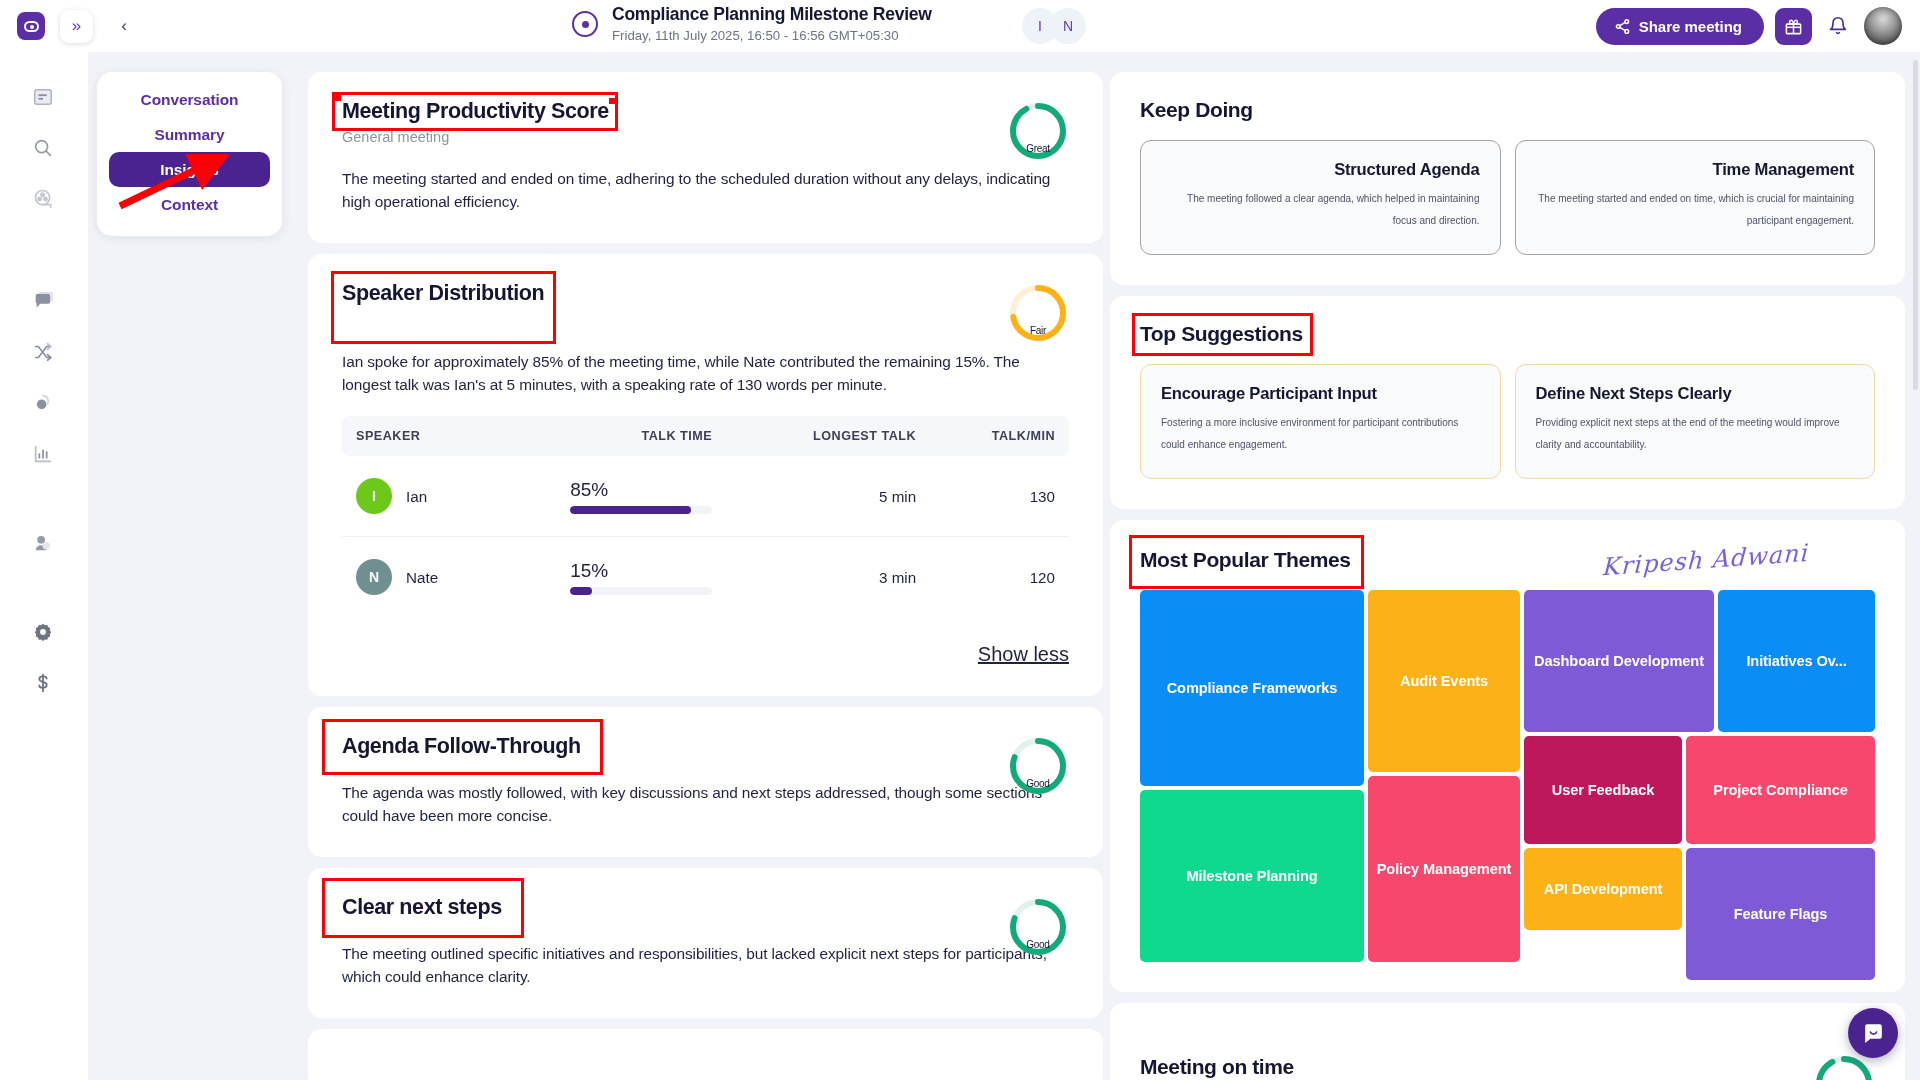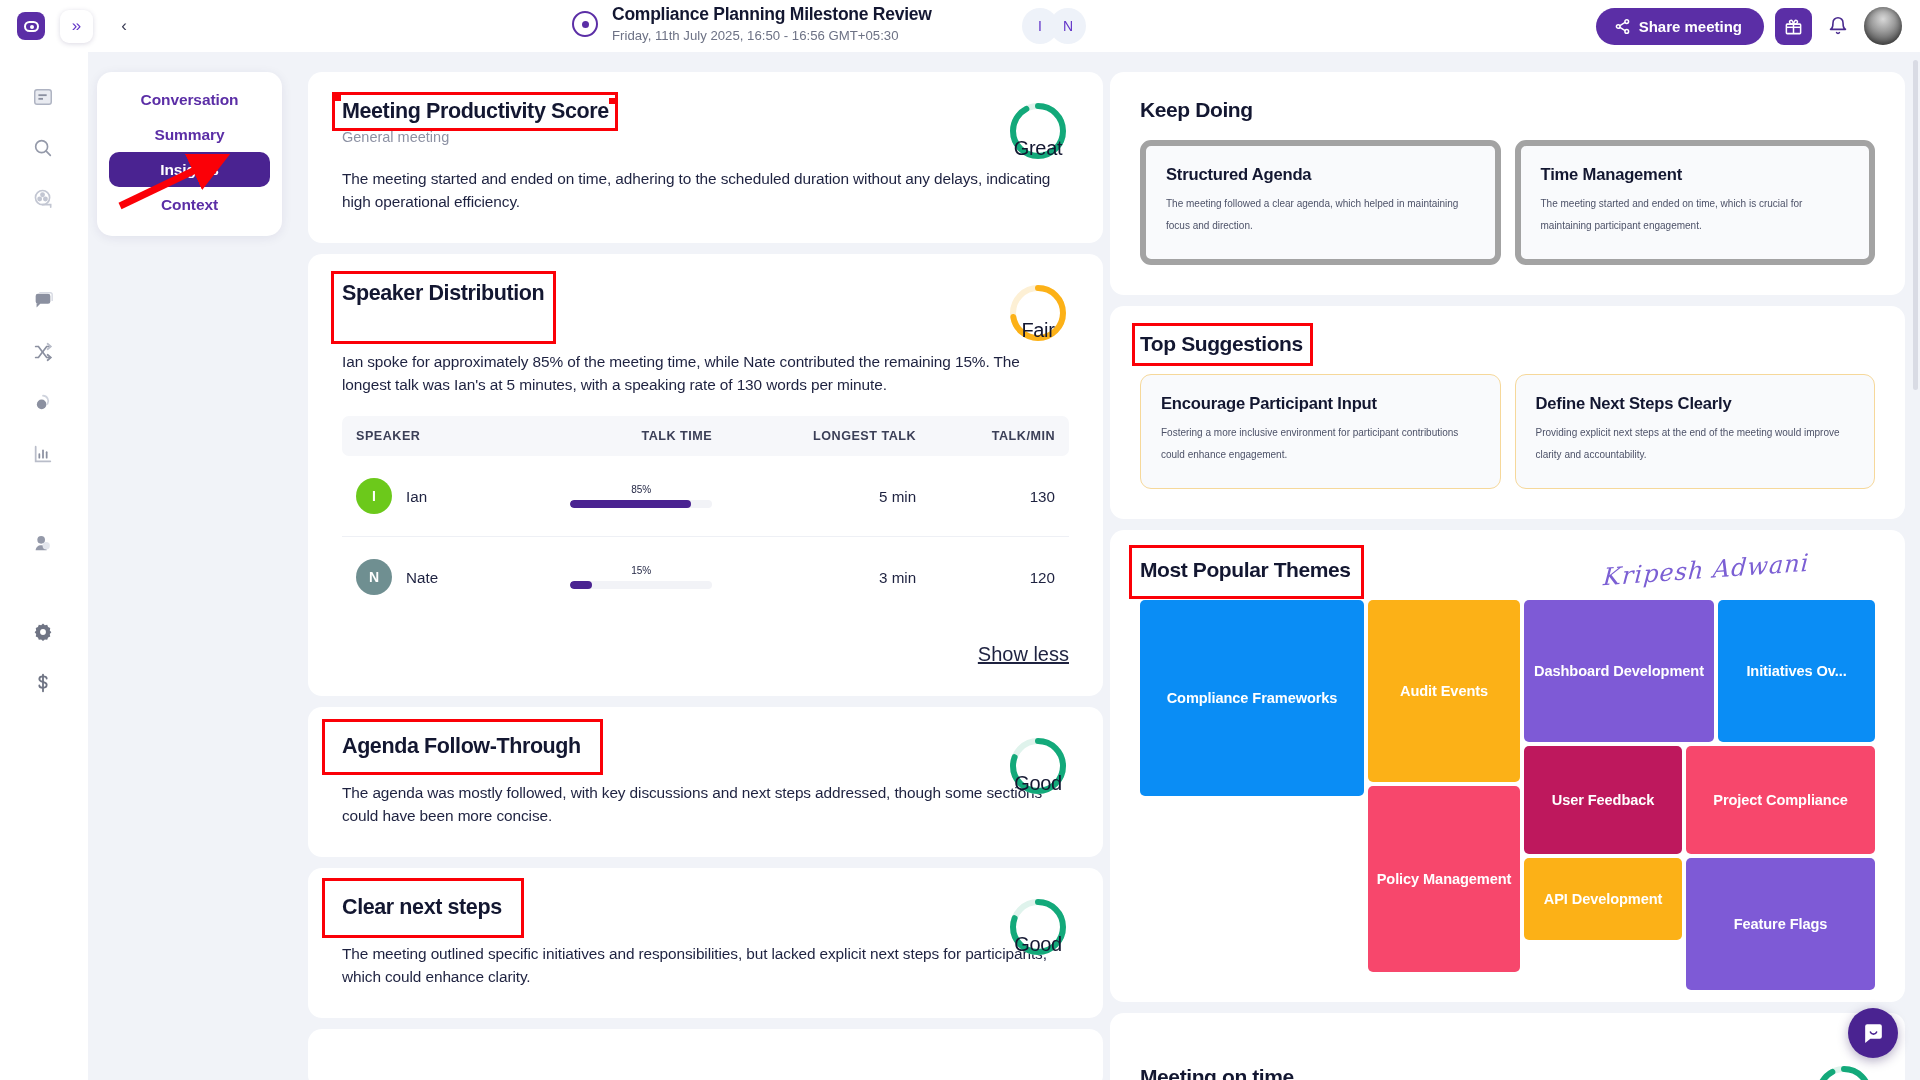"Great" .gauge span { font-size: 20px -> 10px }
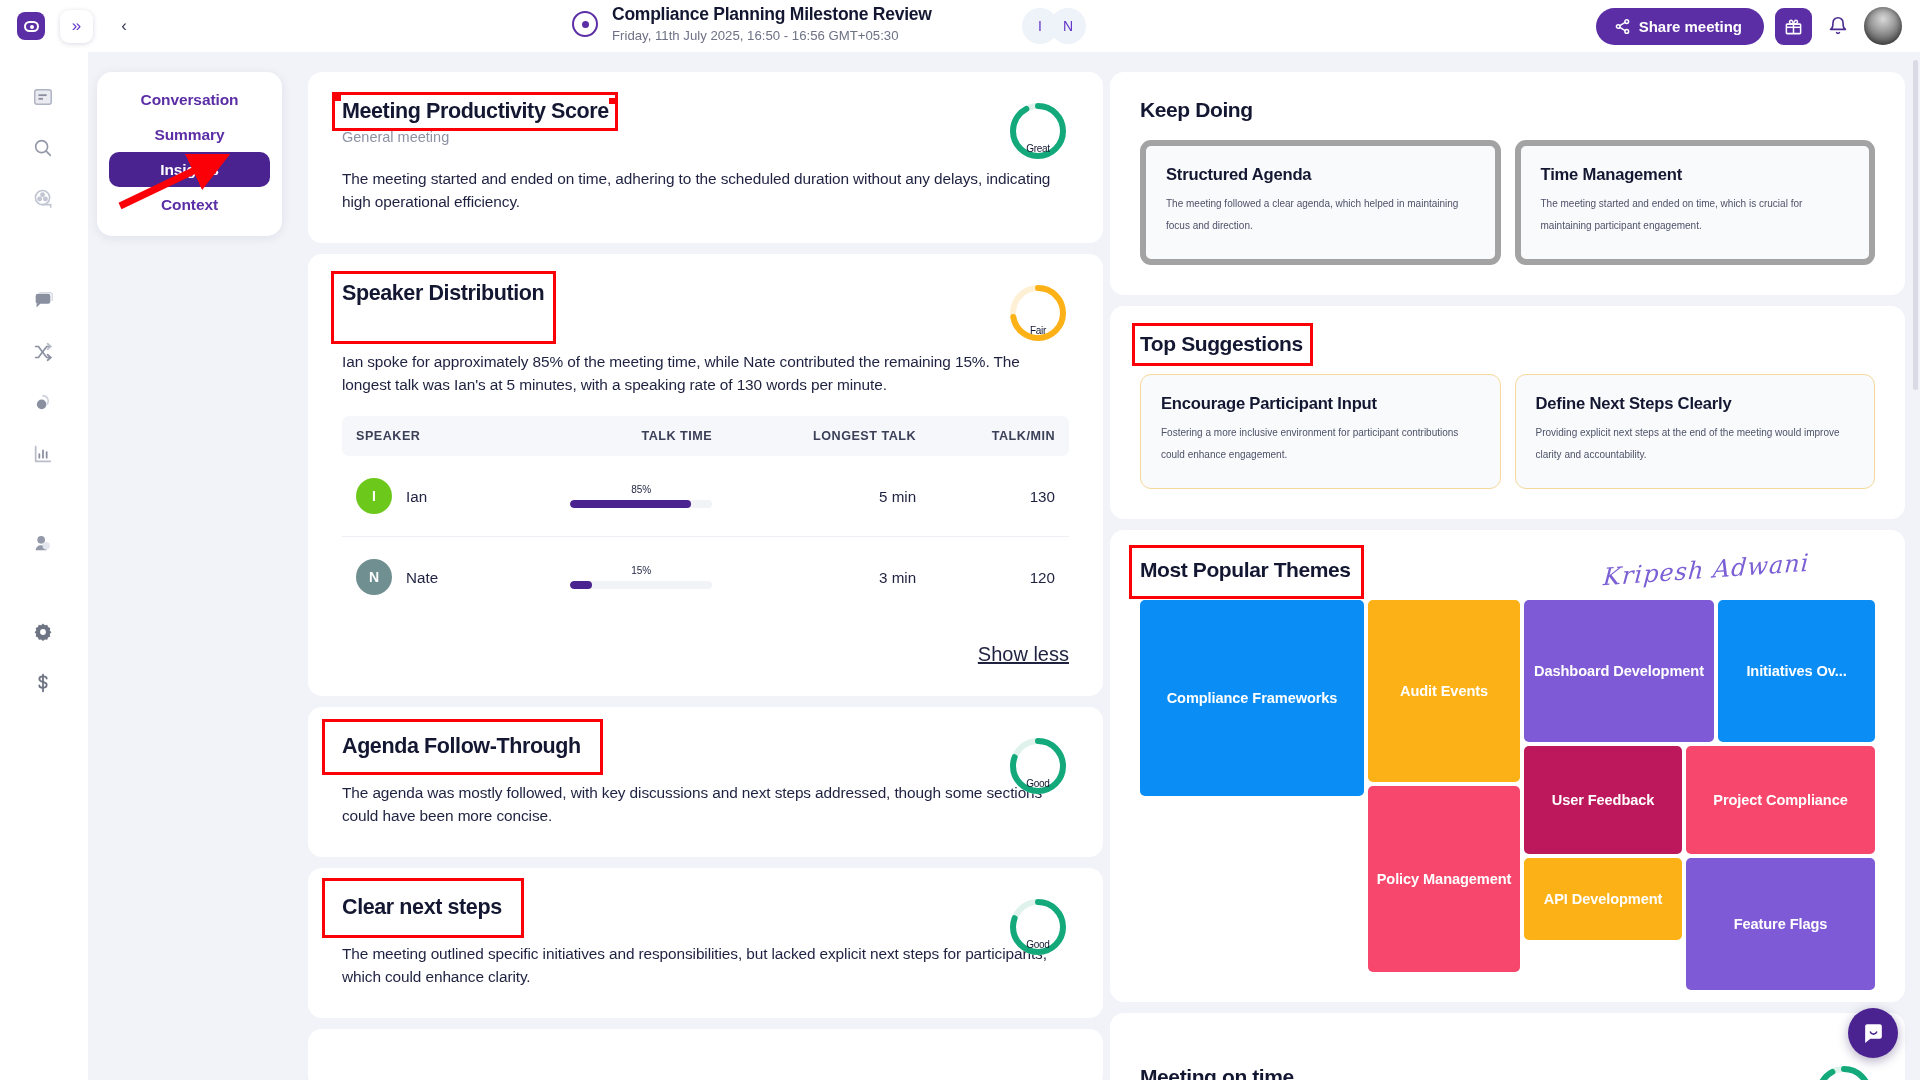"Structured Agenda" .tile.green { border: 6px solid #a3a3a3 -> 1px solid #a3a3a3; text-align: none -> right }
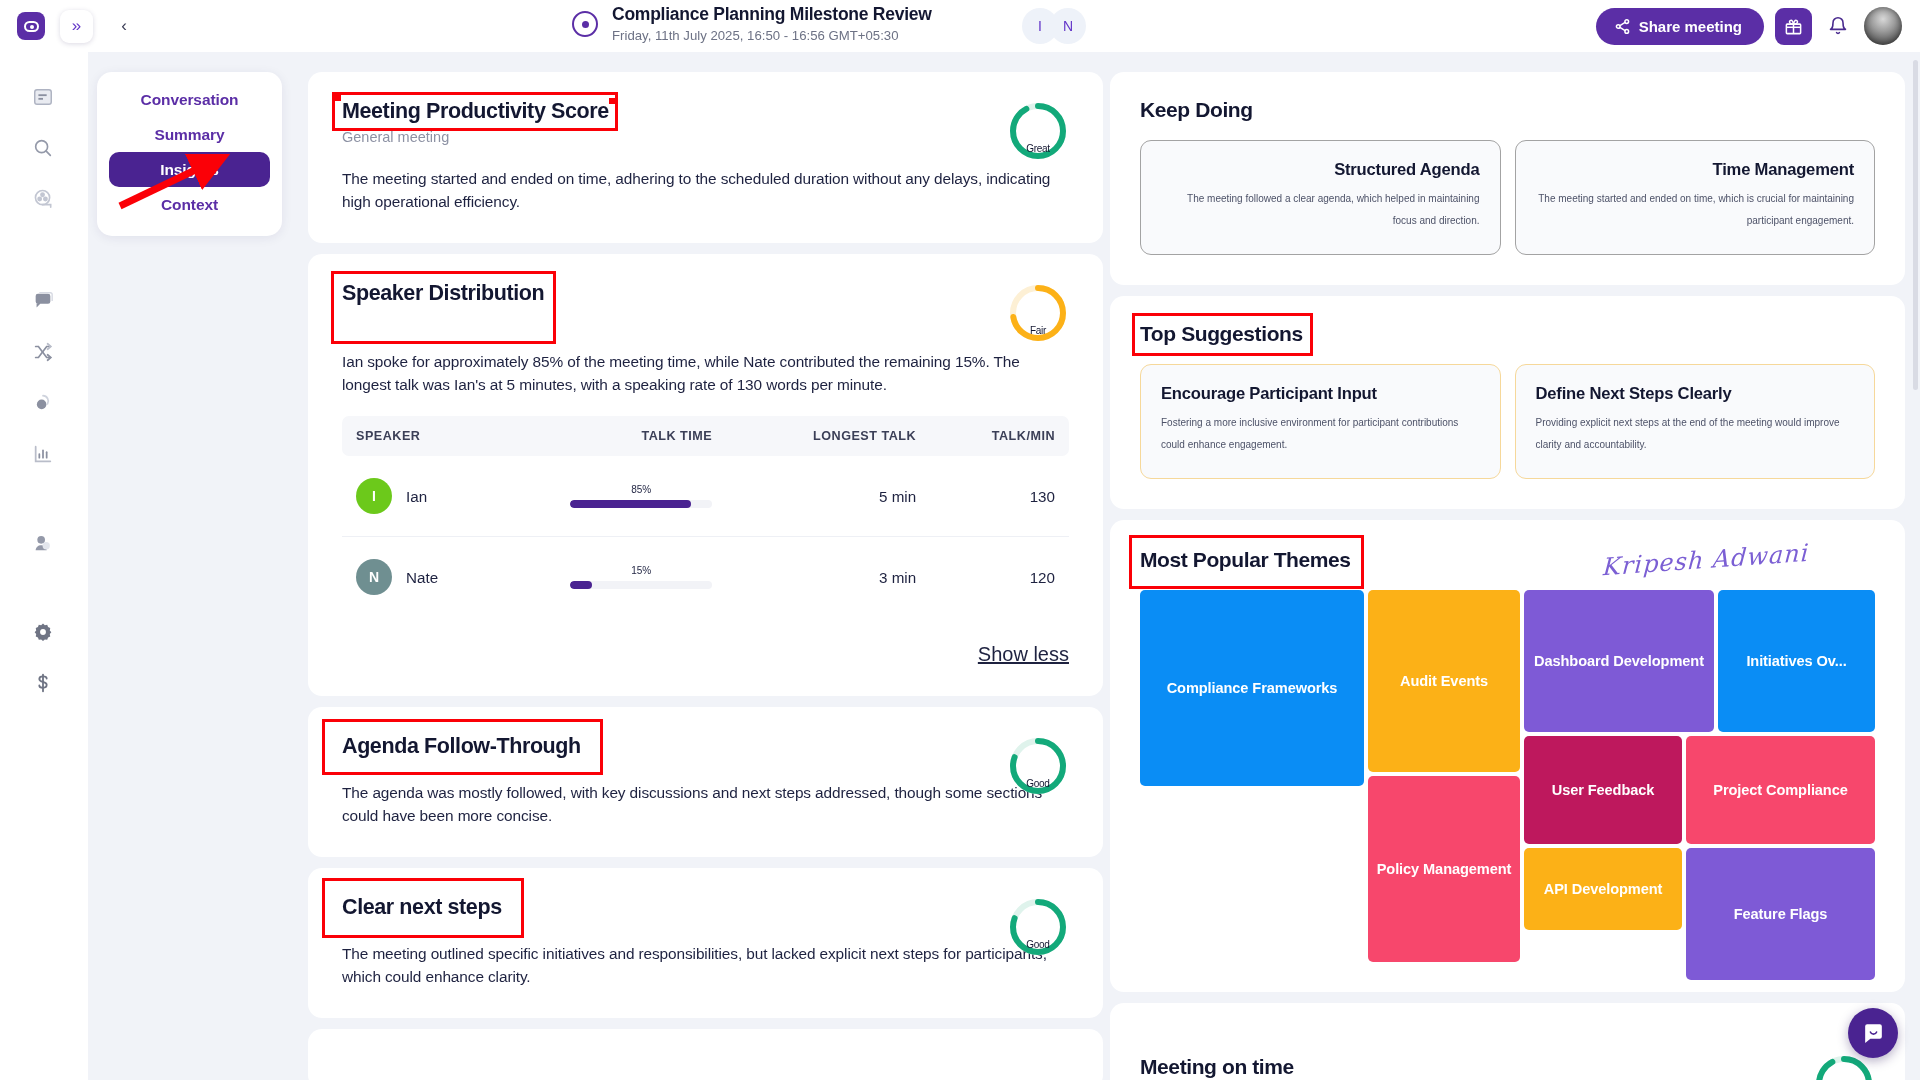"85%" .pct { font-size: 10px -> 19px; text-align: center -> left }
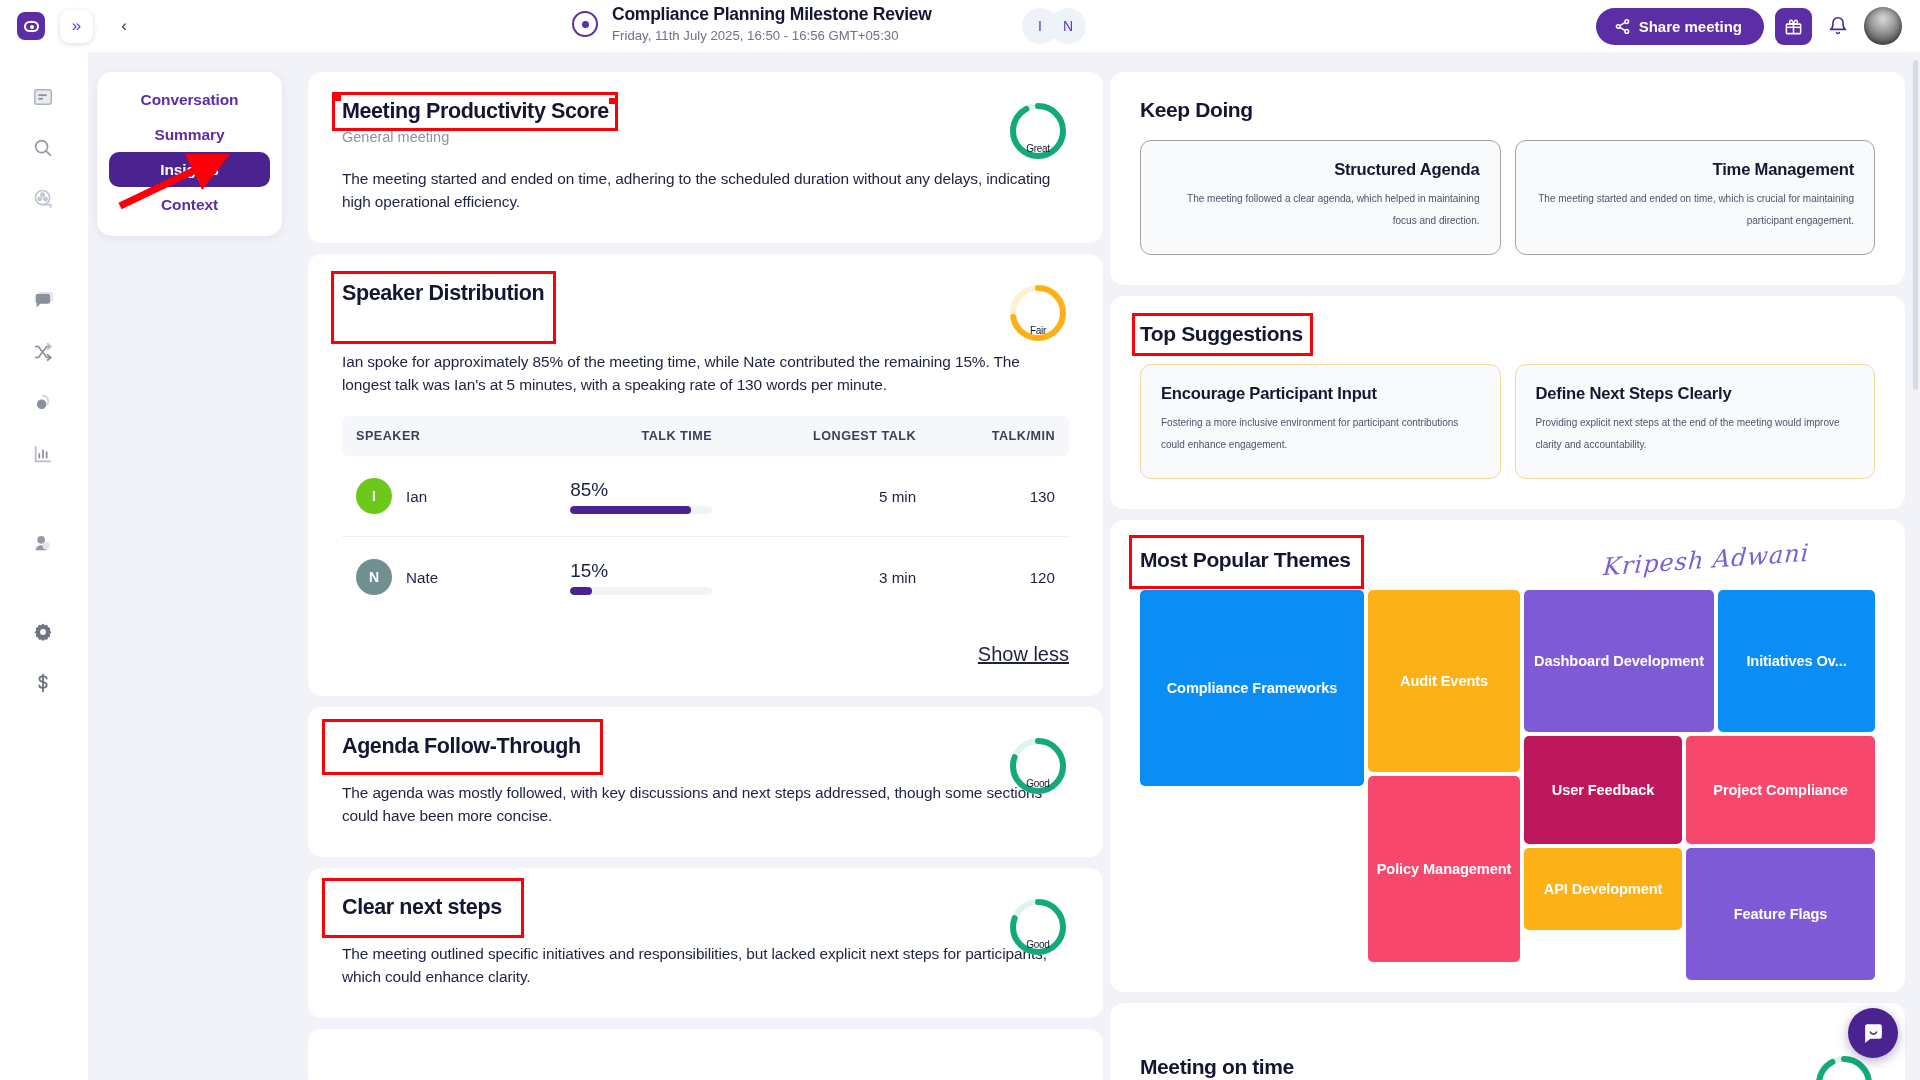"Milestone Planning" div.tnode { html: none -> <div>Milestone Planning</div> }
